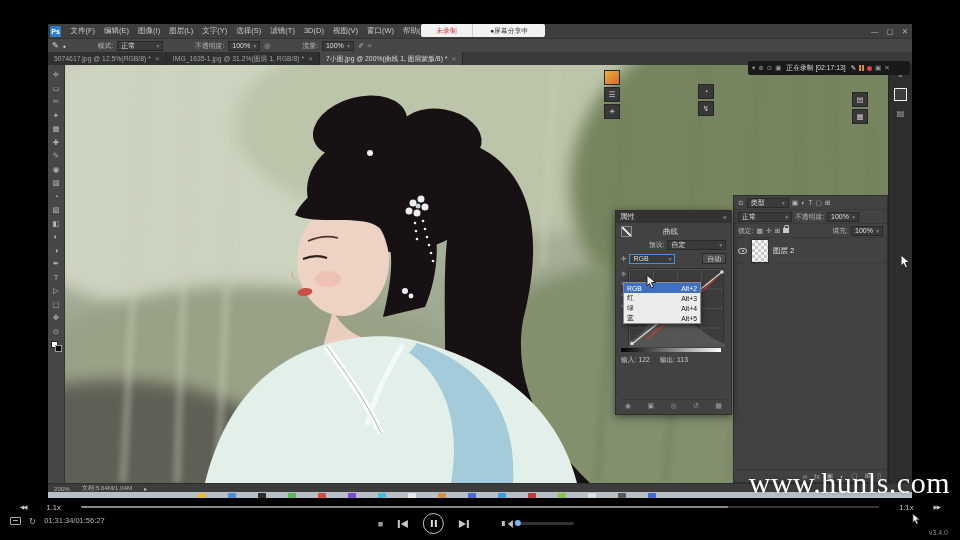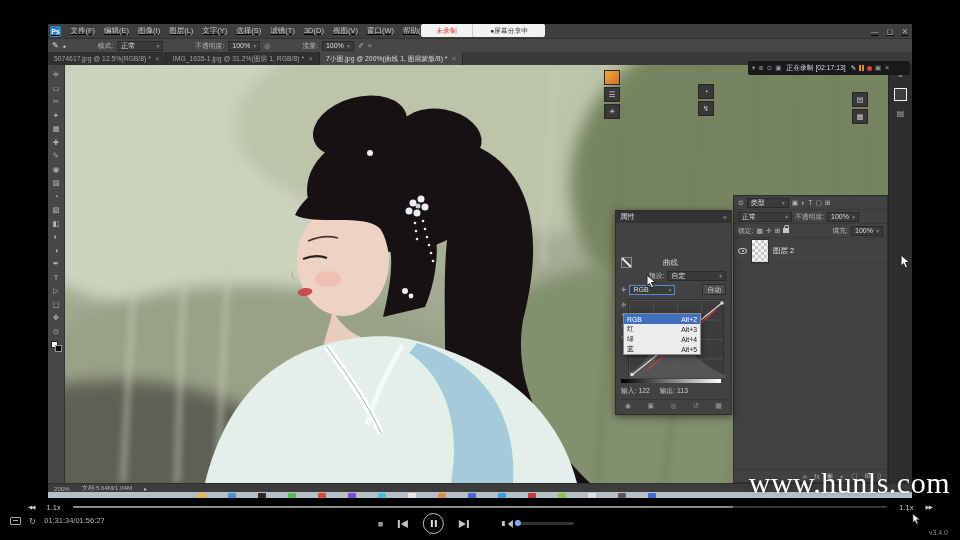"文件(F)" .menubar { text-decoration: underline -> none }
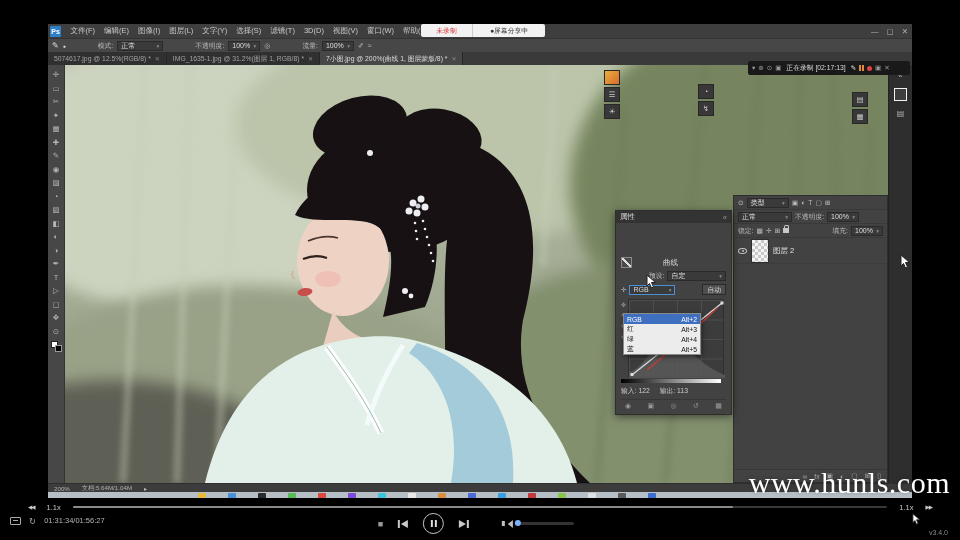"属性" .props { gap: 31px -> none }
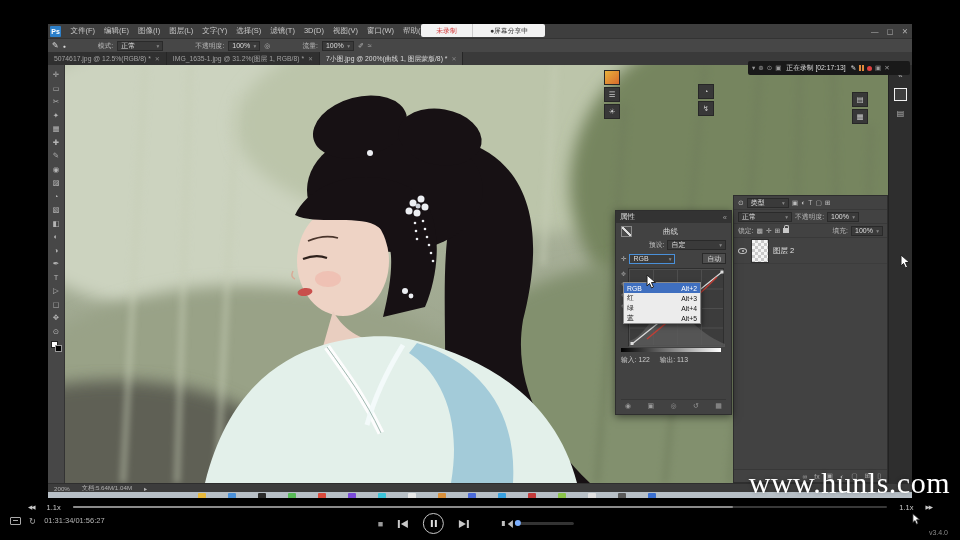"1.1x" .progress-row { gap: 12px -> 20px; padding: 0 28px -> 0 20px }
